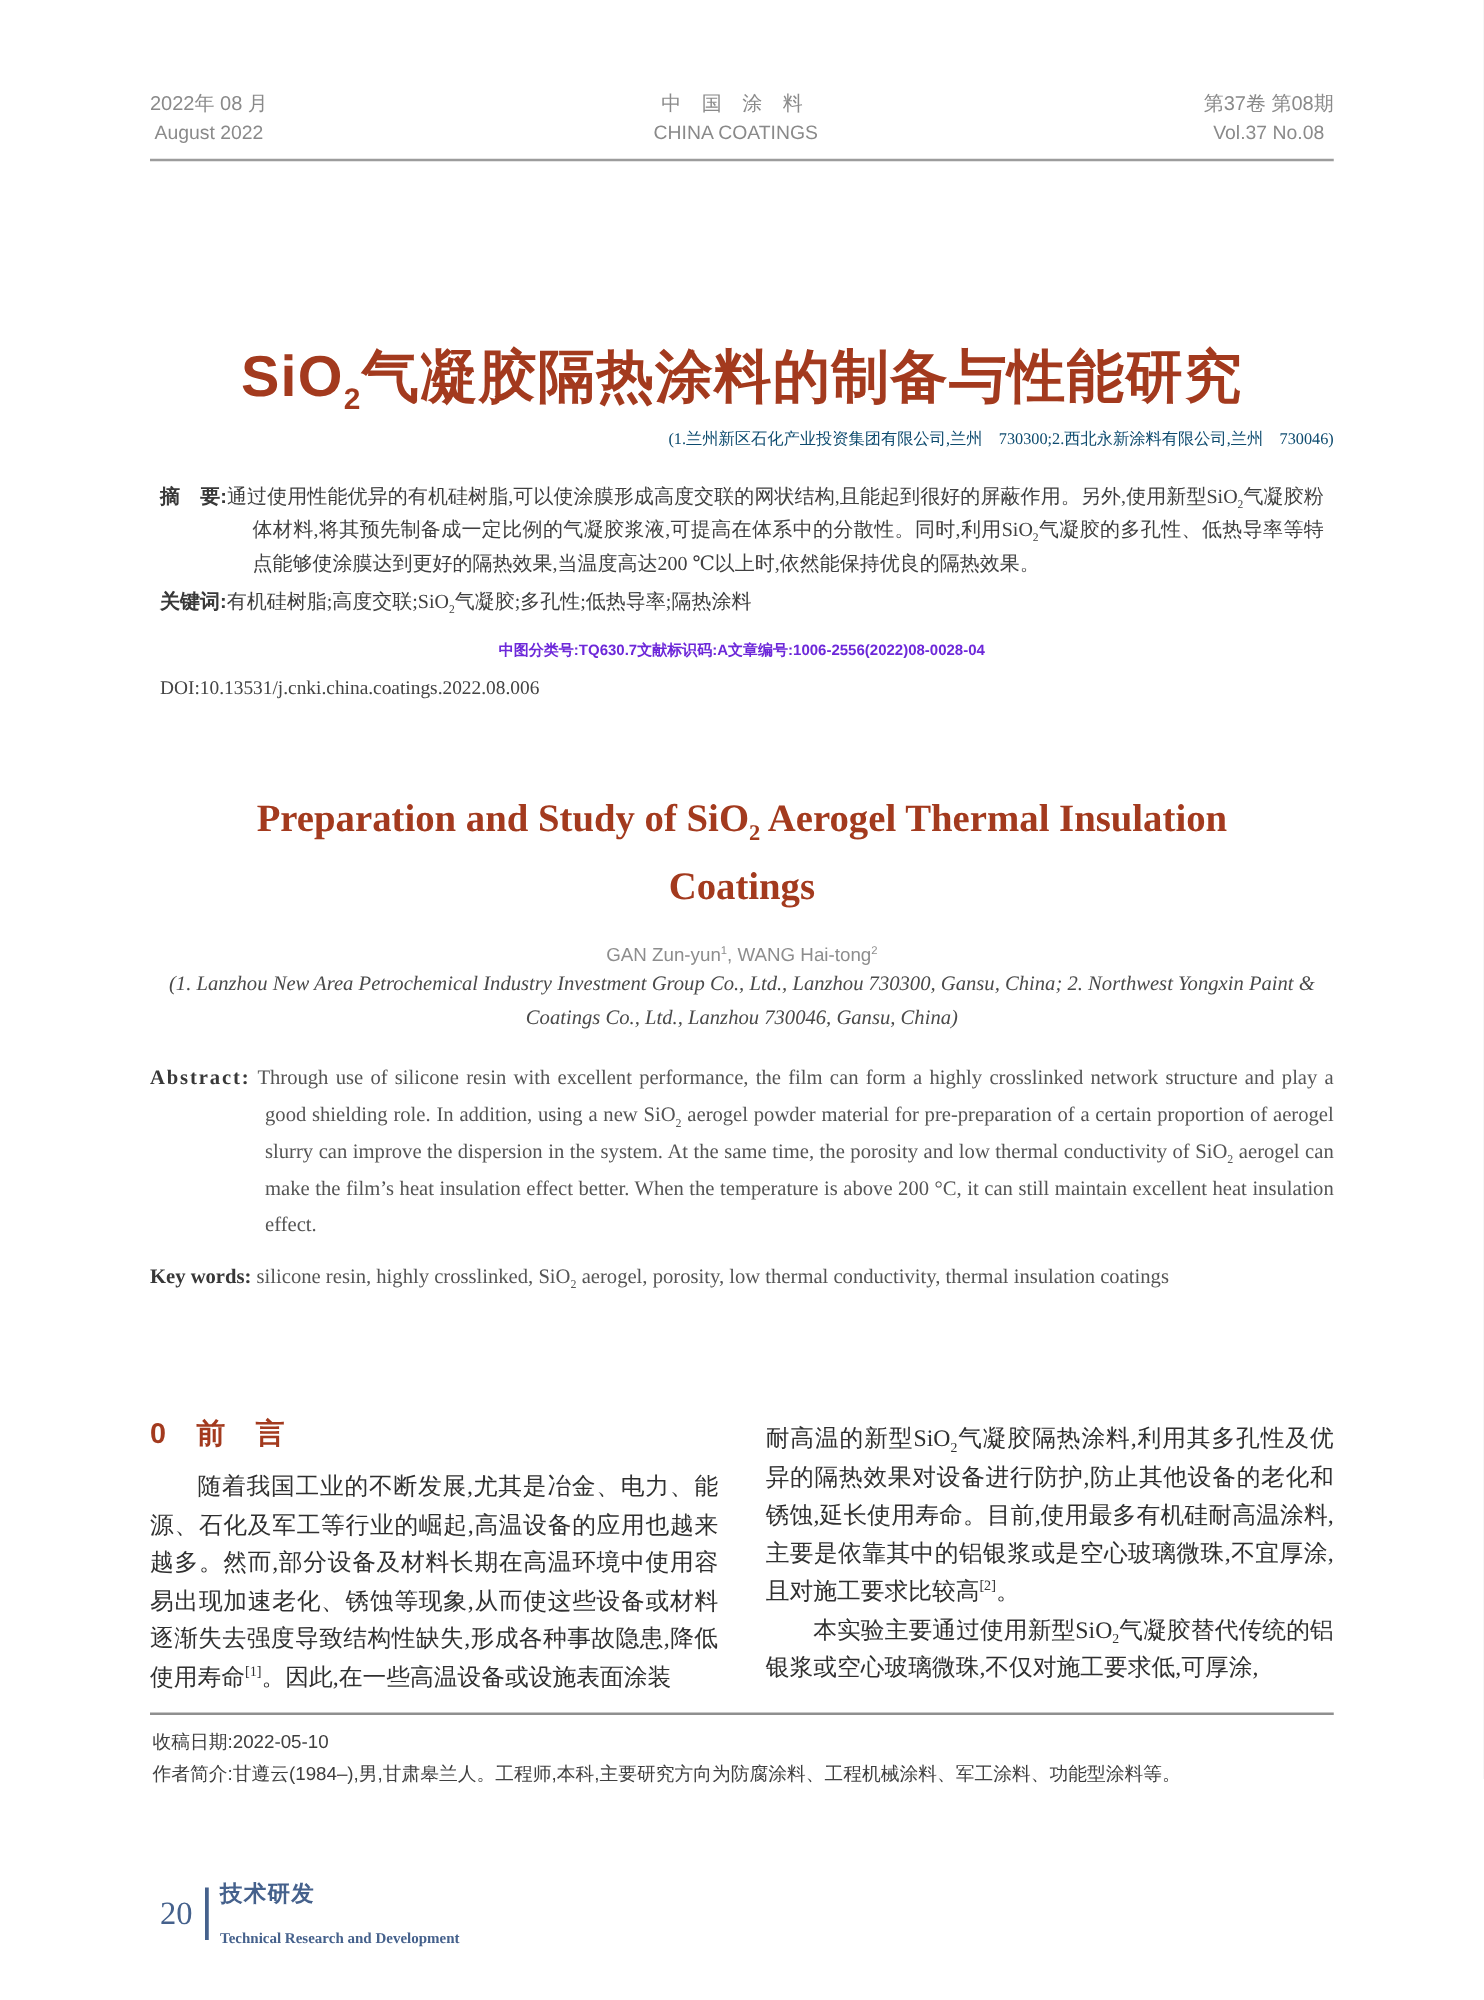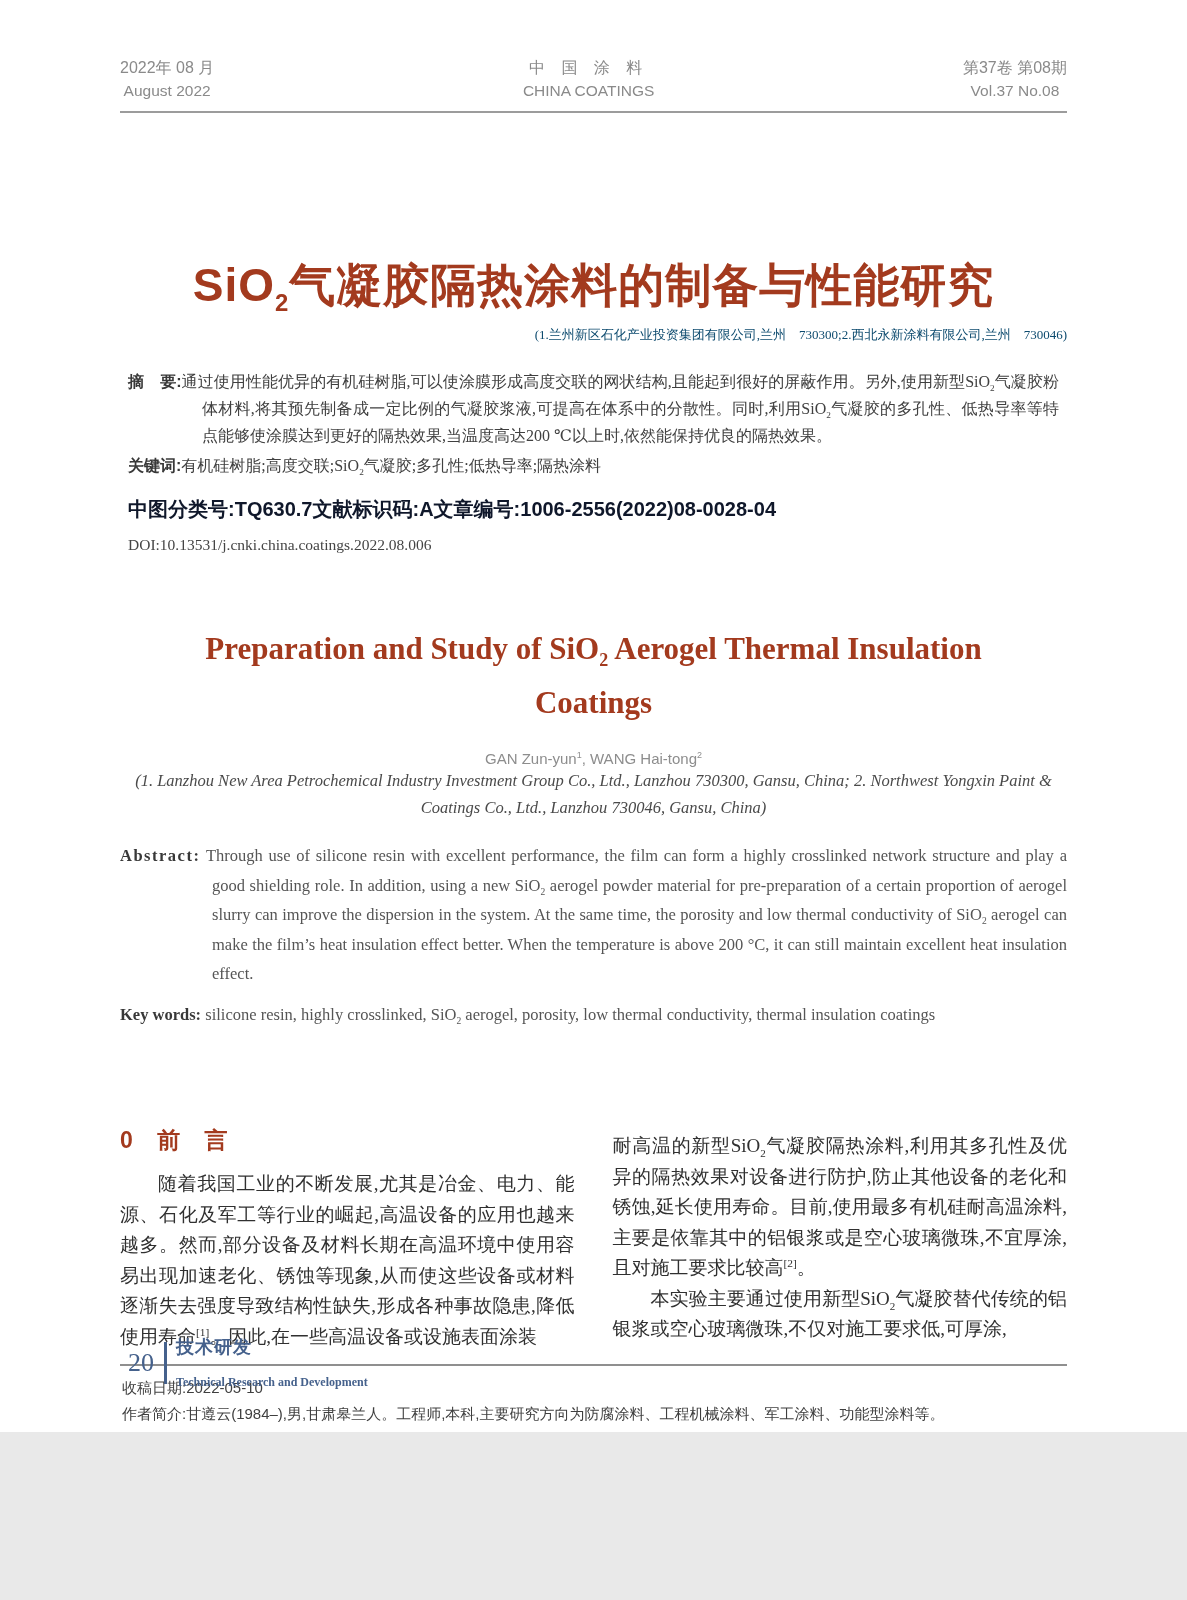"2022年 08 月" .page { height: 1432px -> 1600px }
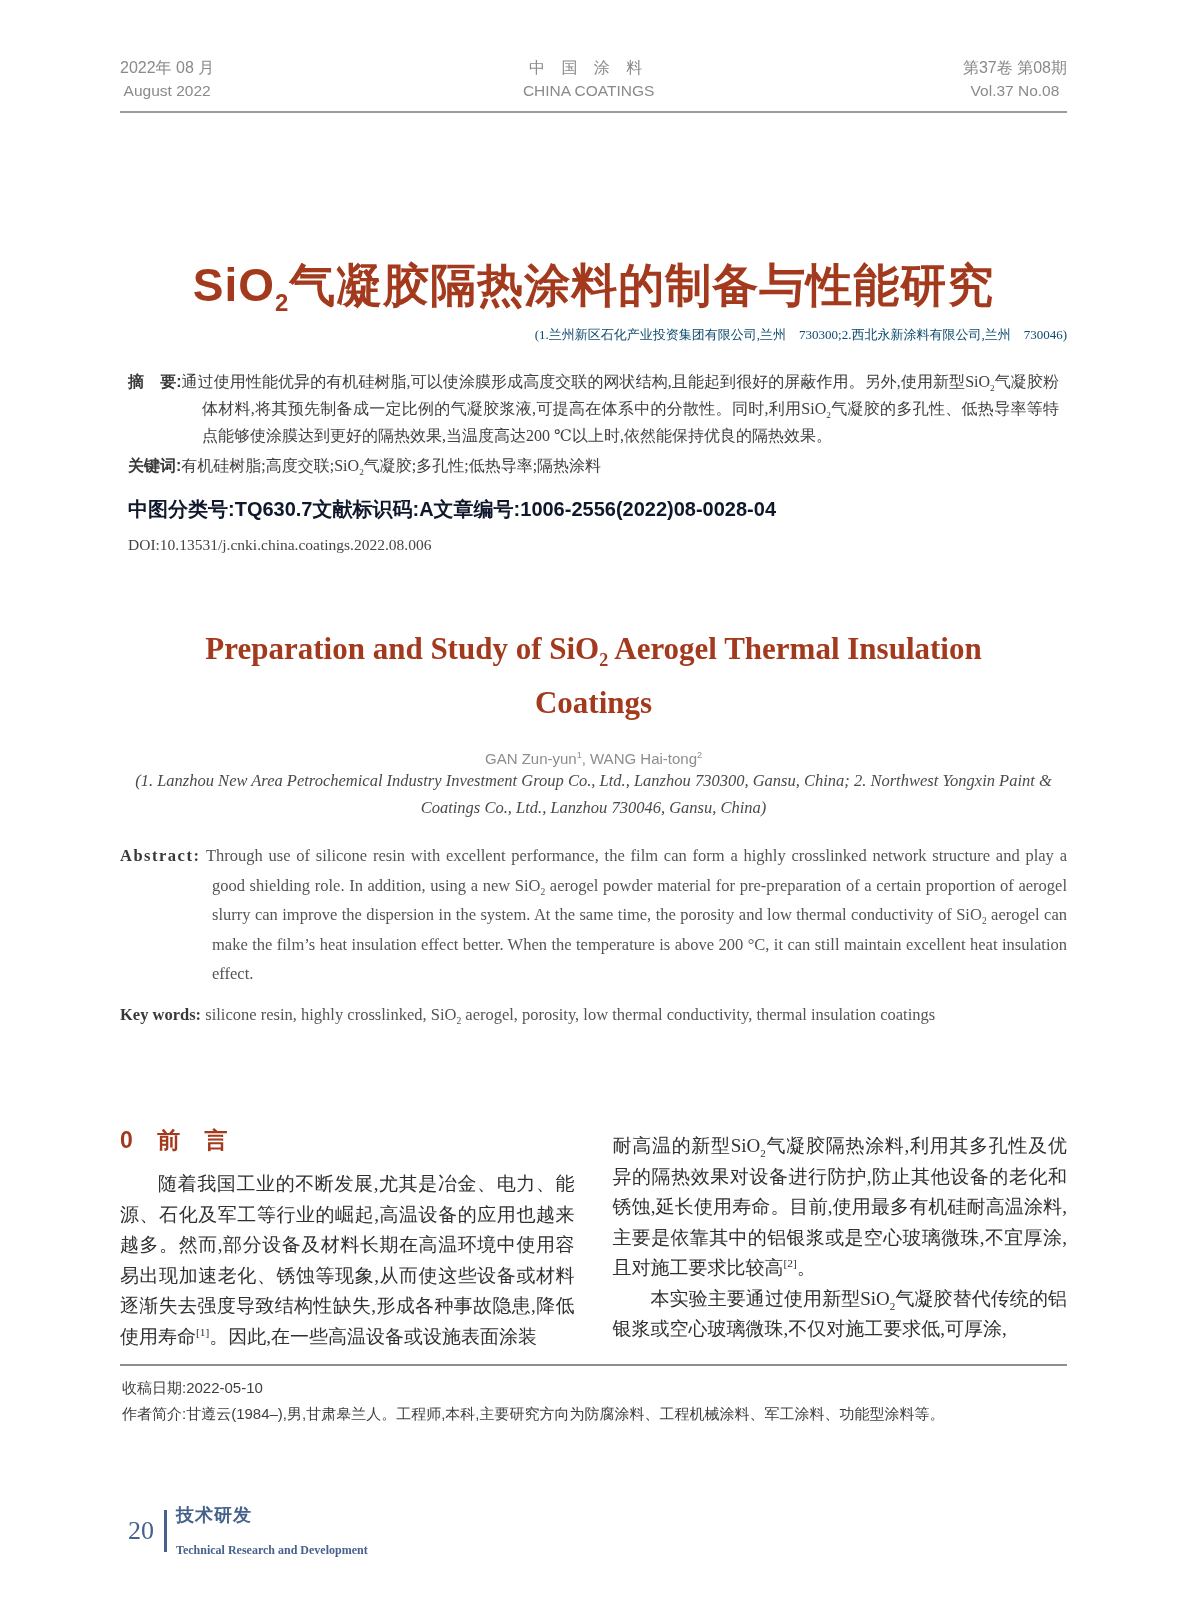"第37卷 第08期" .h-right { margin-top: none -> 16px }
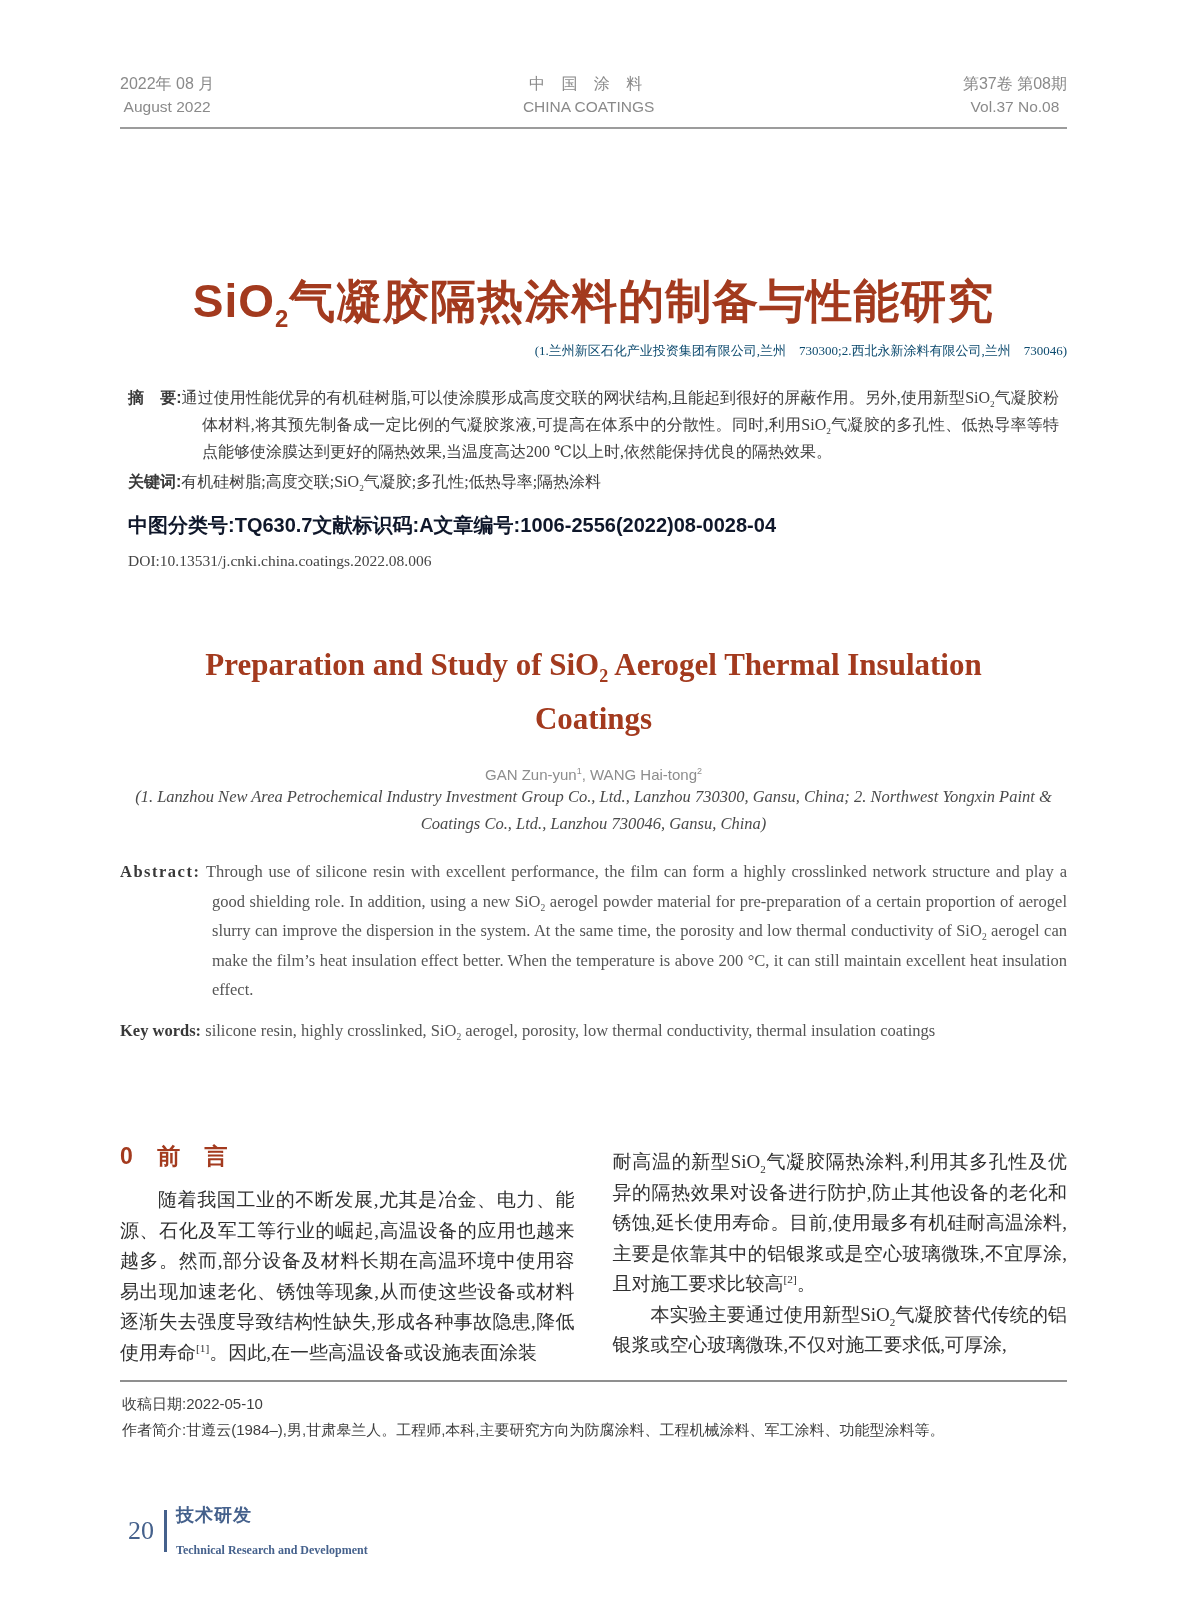"中图分类号:TQ630.7" .meta-row { color: #0f172a -> #6d28d9; font-size: 20px -> 12px; justify-content: flex-start -> center }
